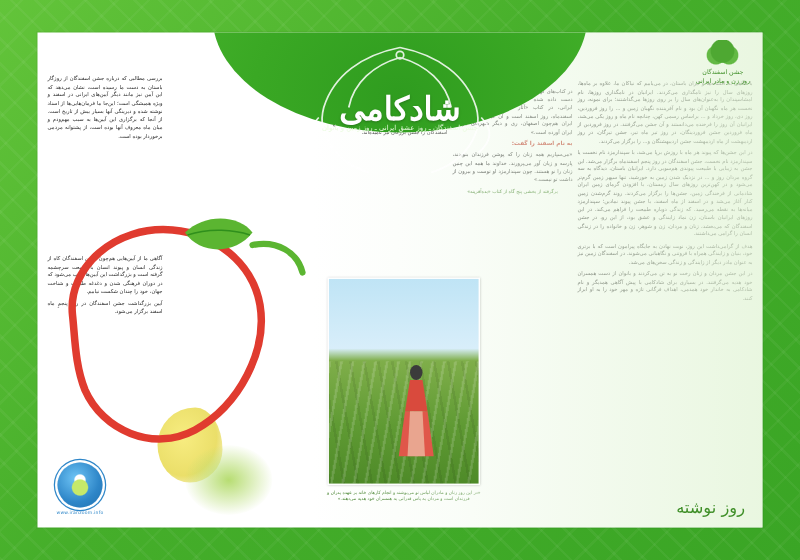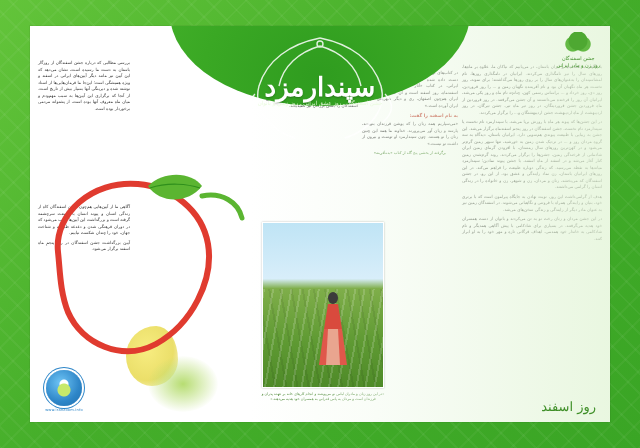"سپندارمزد" div.logo-title { text: سپندارمزد -> شادکامی }
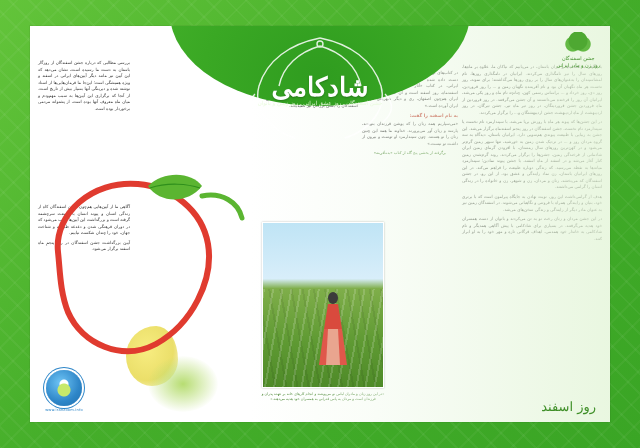"روز اسفند" div.ruz-iran { text: اسفند -> نوشته }
